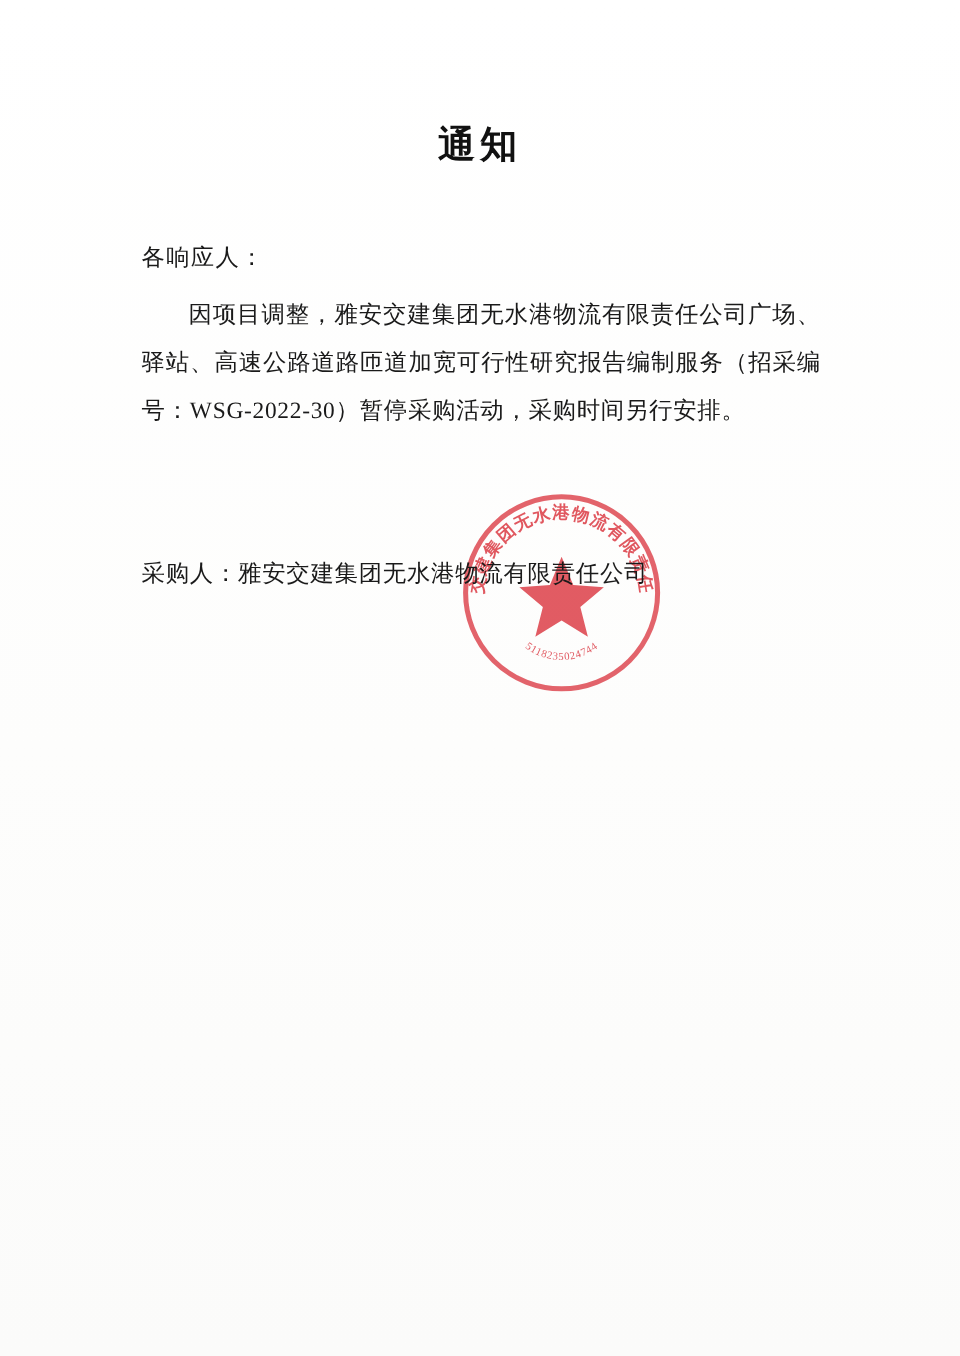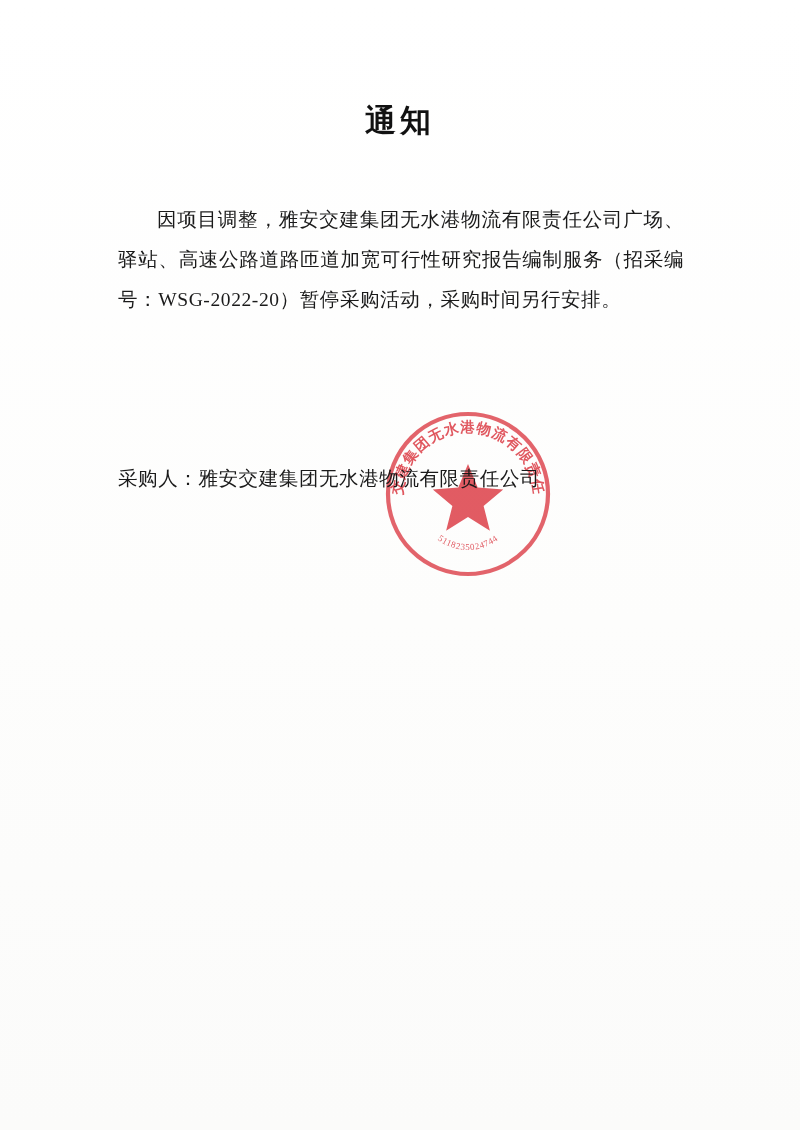"各响应人：" div.salutation { html: none -> <div>各响应人：</div> }
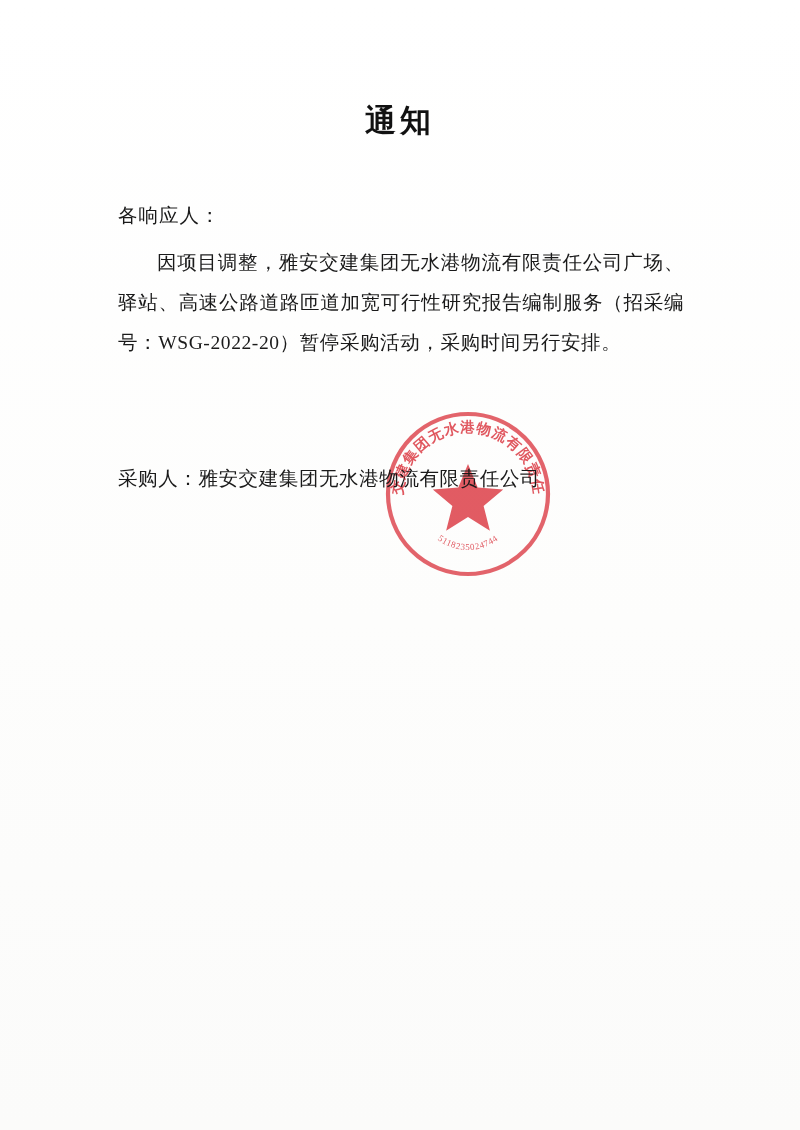"因项目调整，雅安交建集团无水港物流有限责任公司广场、驿站、高速公路道路匝道加宽可" div.para { text: WSG-2022-20 -> WSG-2022-30 }
